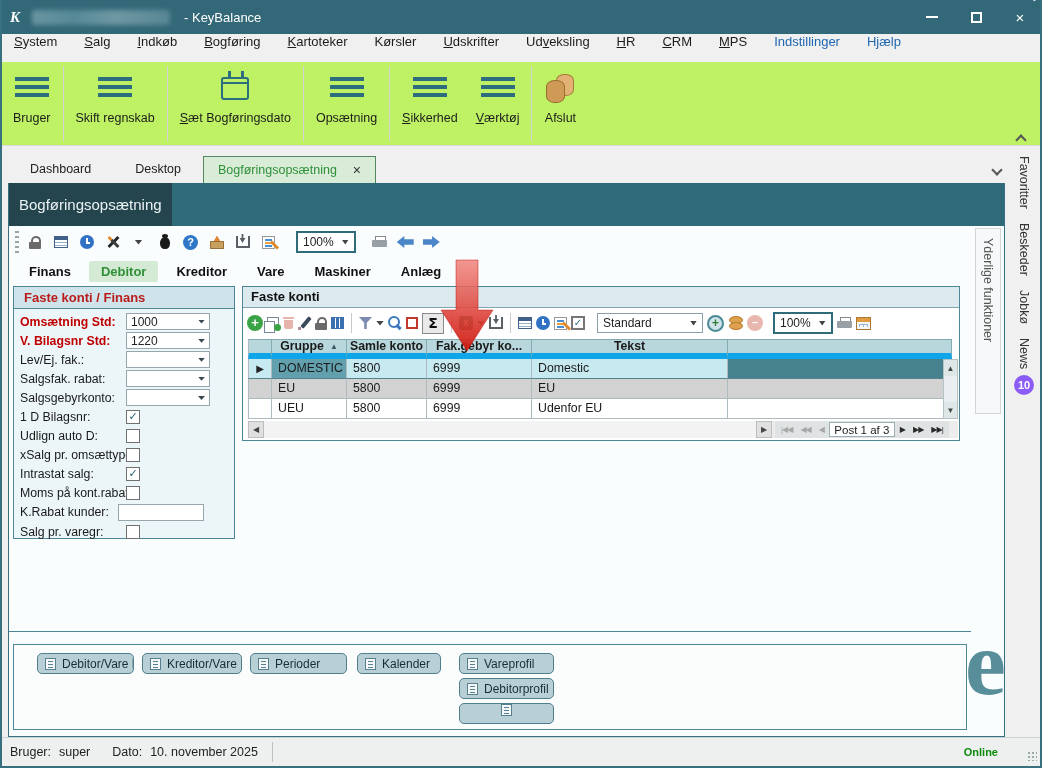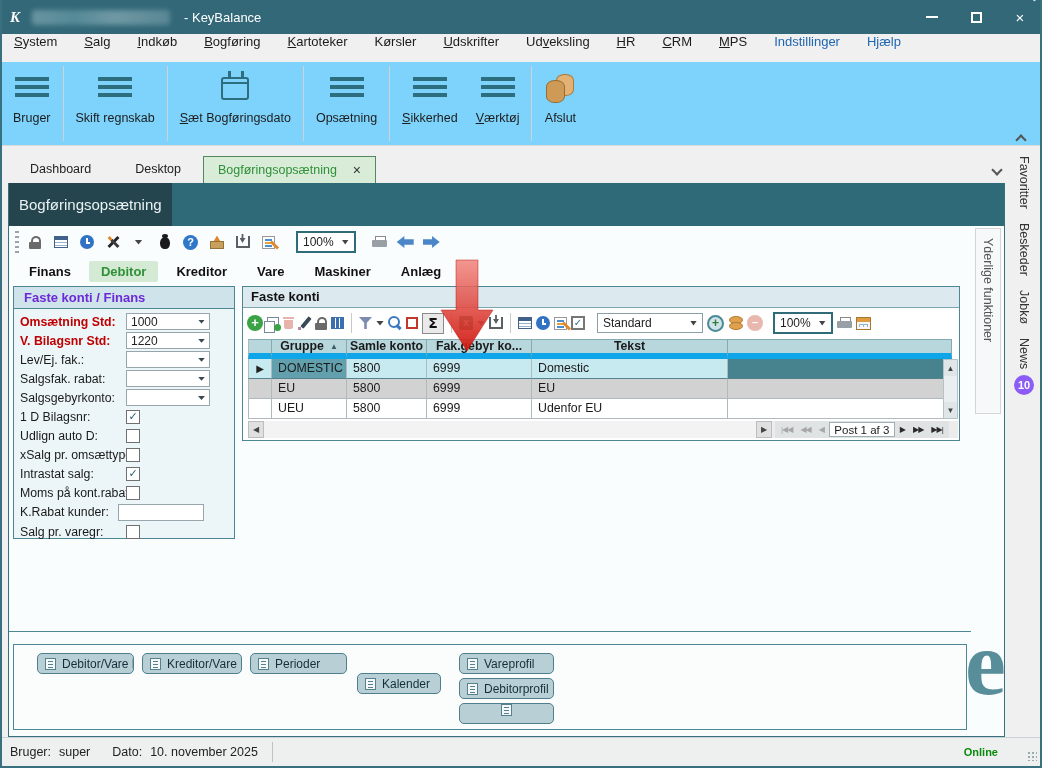"Bruger" #ribbon { background: #7dd3fc -> #bef264 }
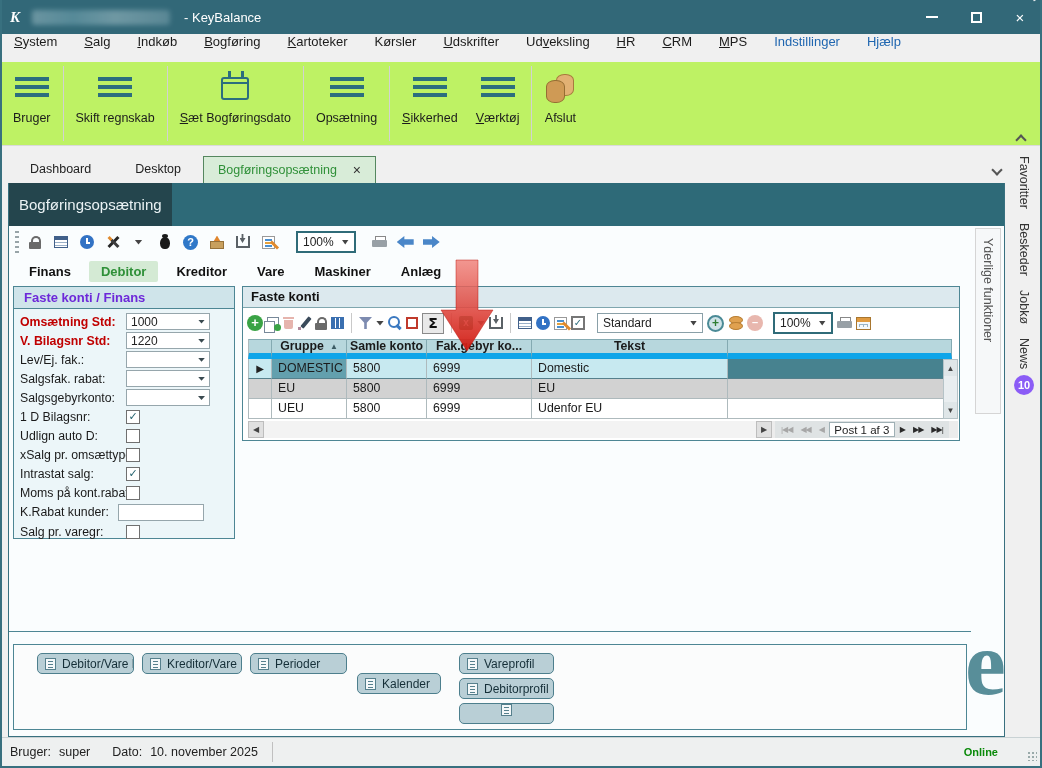"Faste konti / Finans" #form-title { color: #6d28d9 -> #b91c1c }
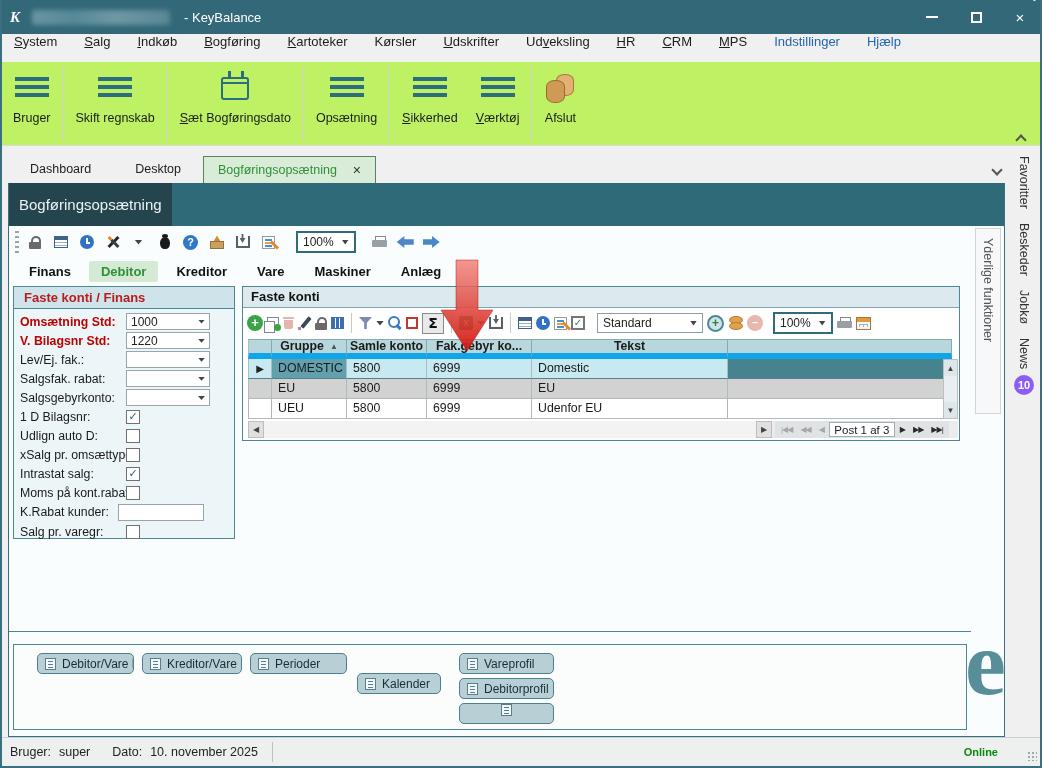"Kalender" button.bp-btn { margin-top: 20px -> none }
